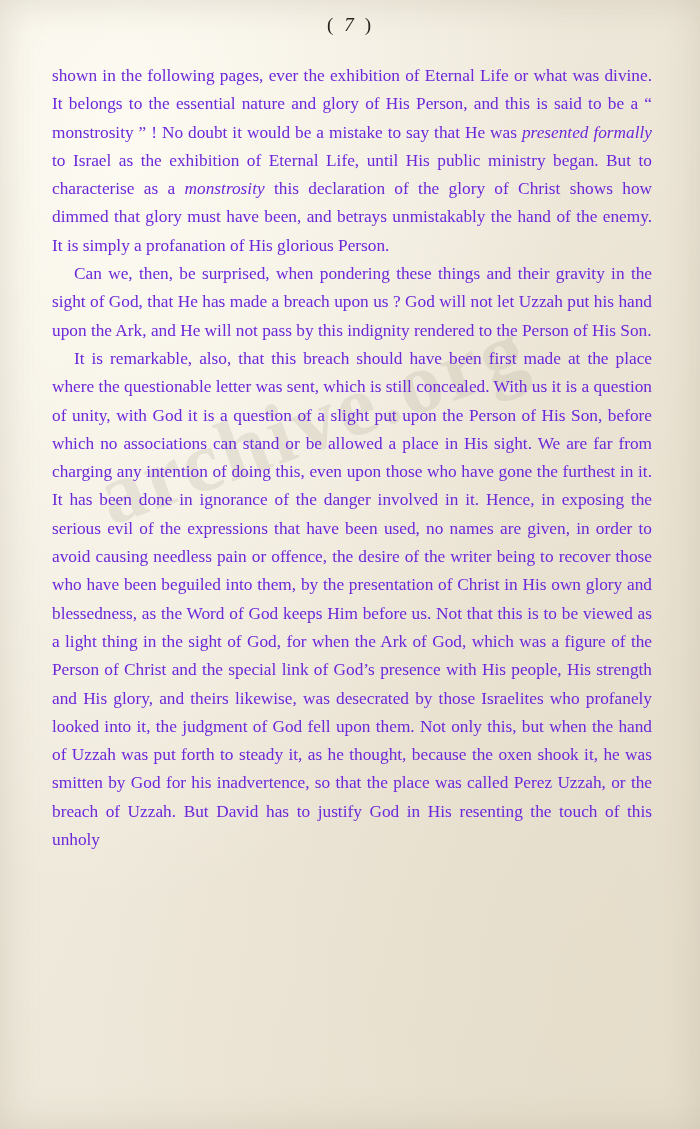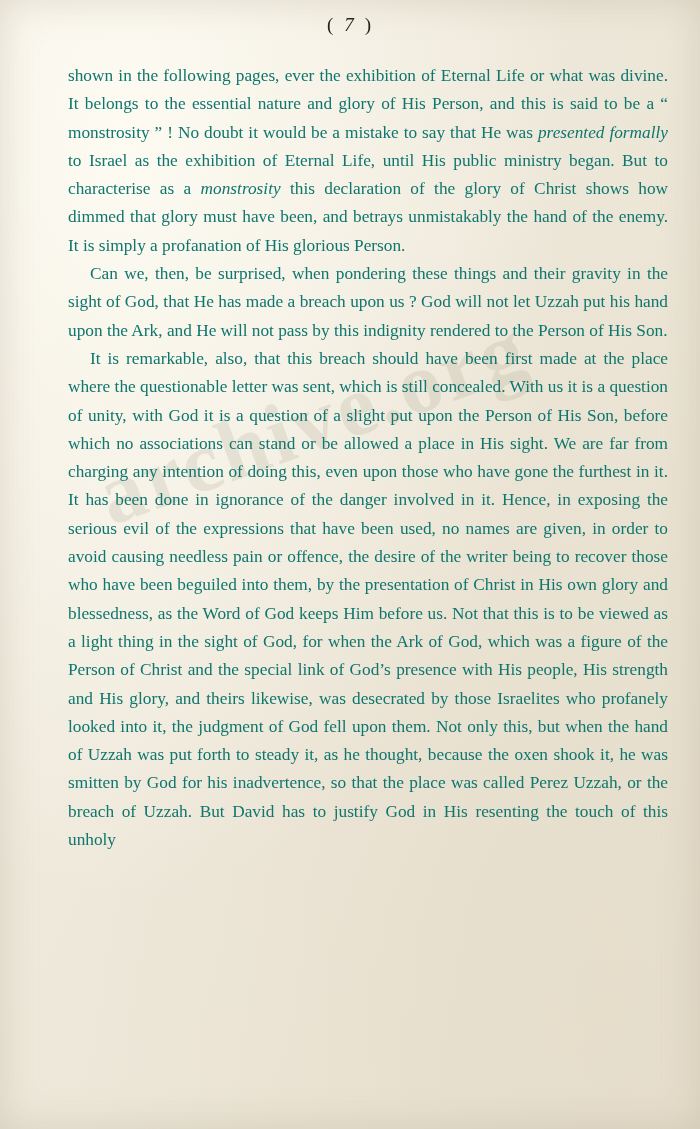"shown in the following pages," .body-text { color: #0f766e -> #6d28d9; margin-left: 16px -> none }
